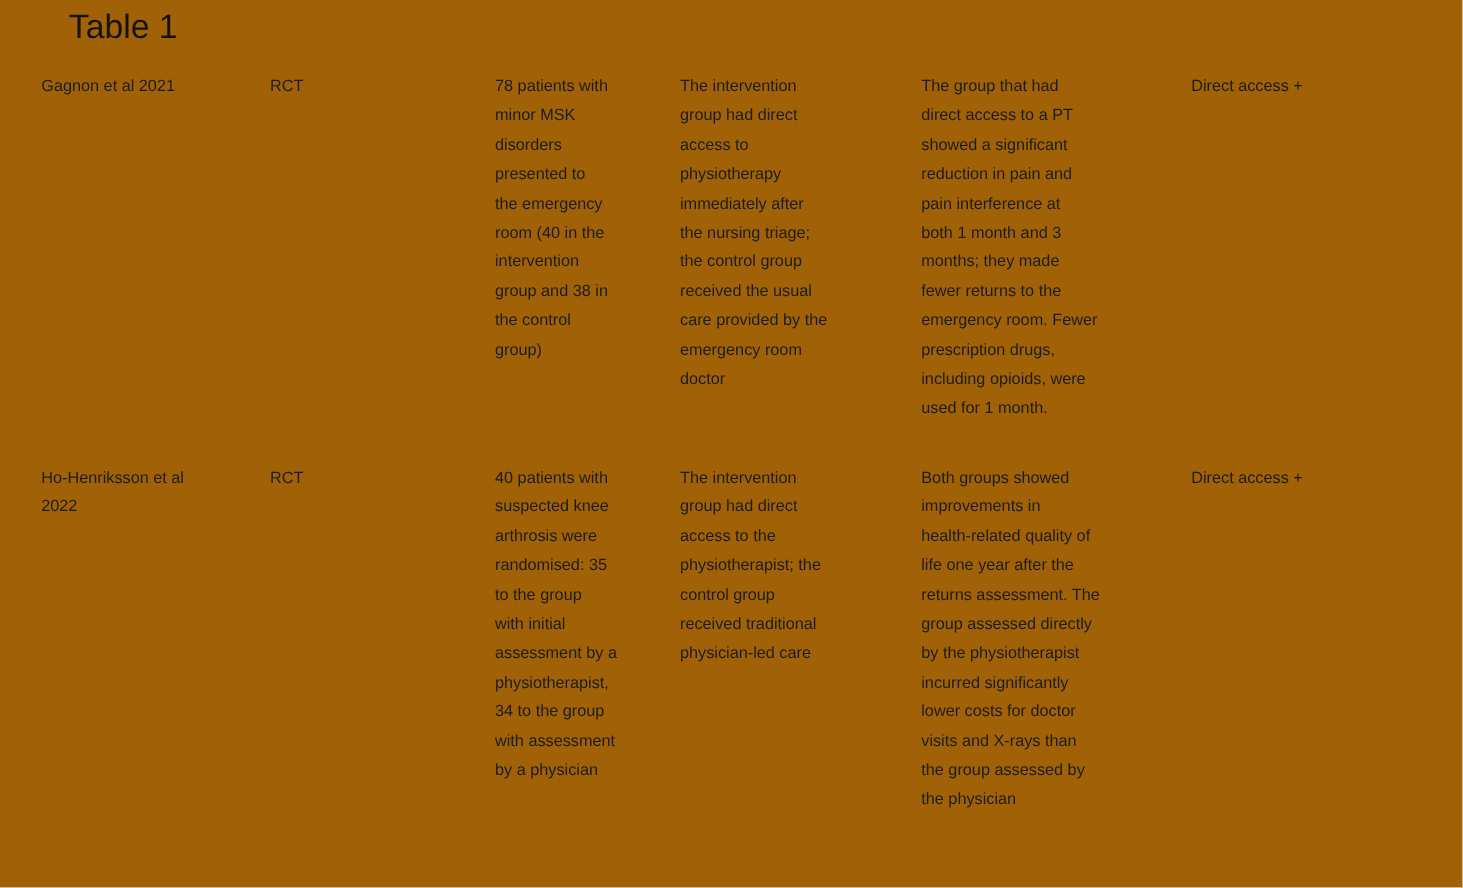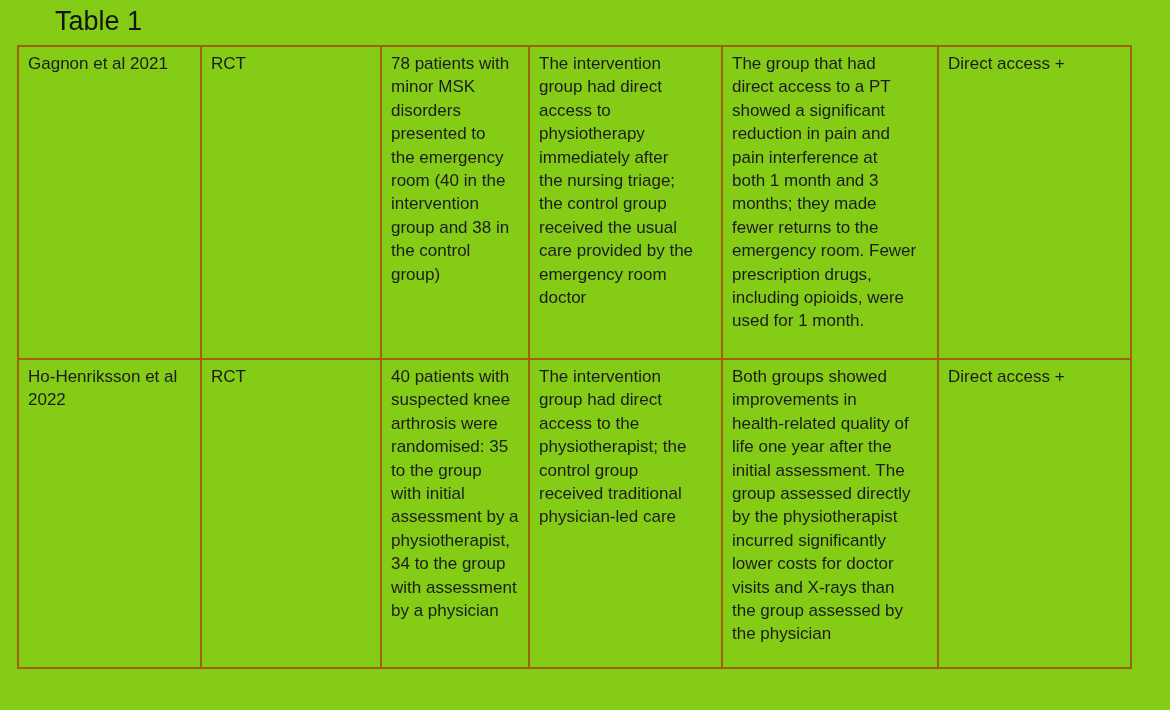"Table 1" .page { background: #84cc16 -> #a16207 }
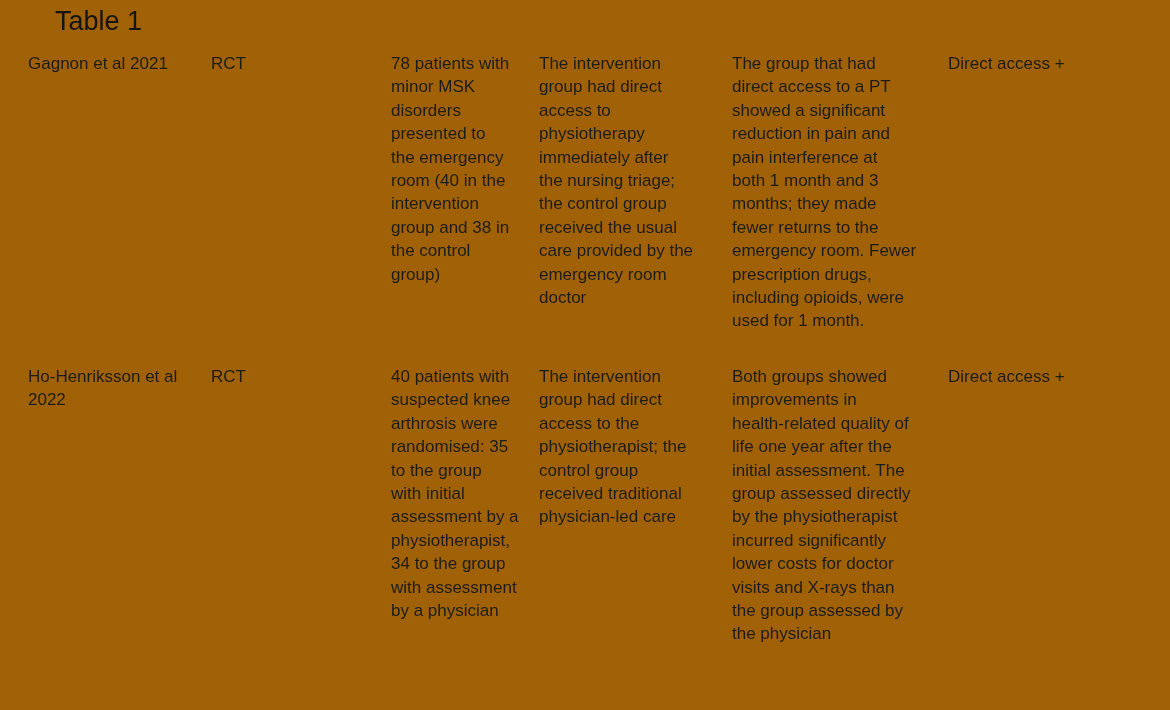"Gagnon et al 2021" table.study-table td { border: 2px solid #a16207 -> 7px solid #a16207; font-size: 17px -> 13px }
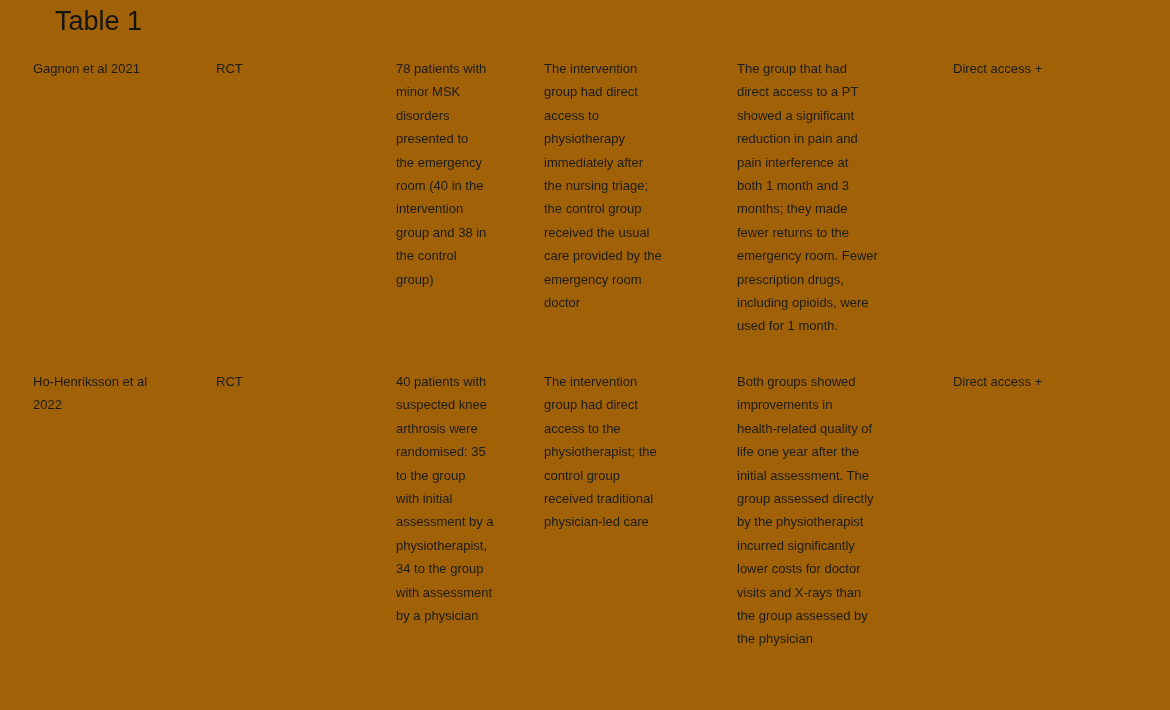"Both groups showed" td { text: initial -> returns }
